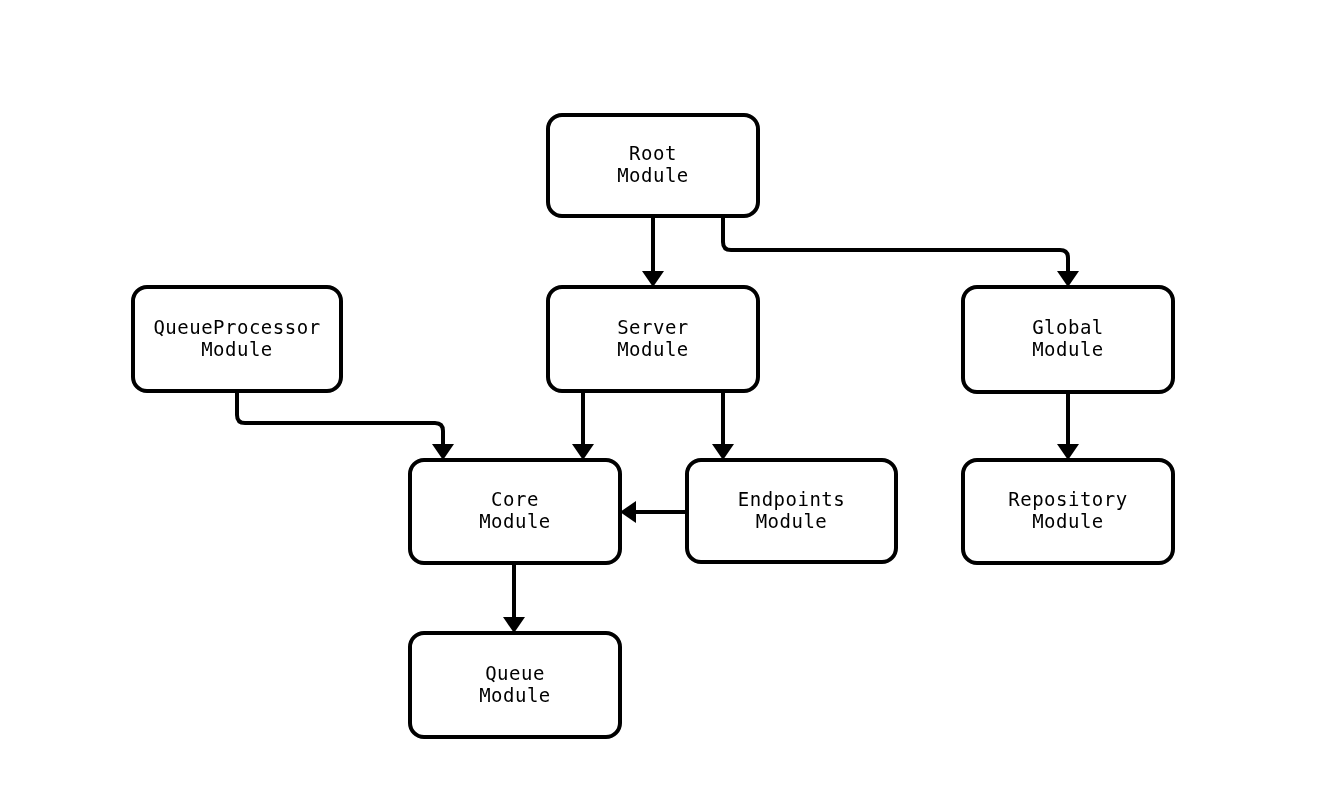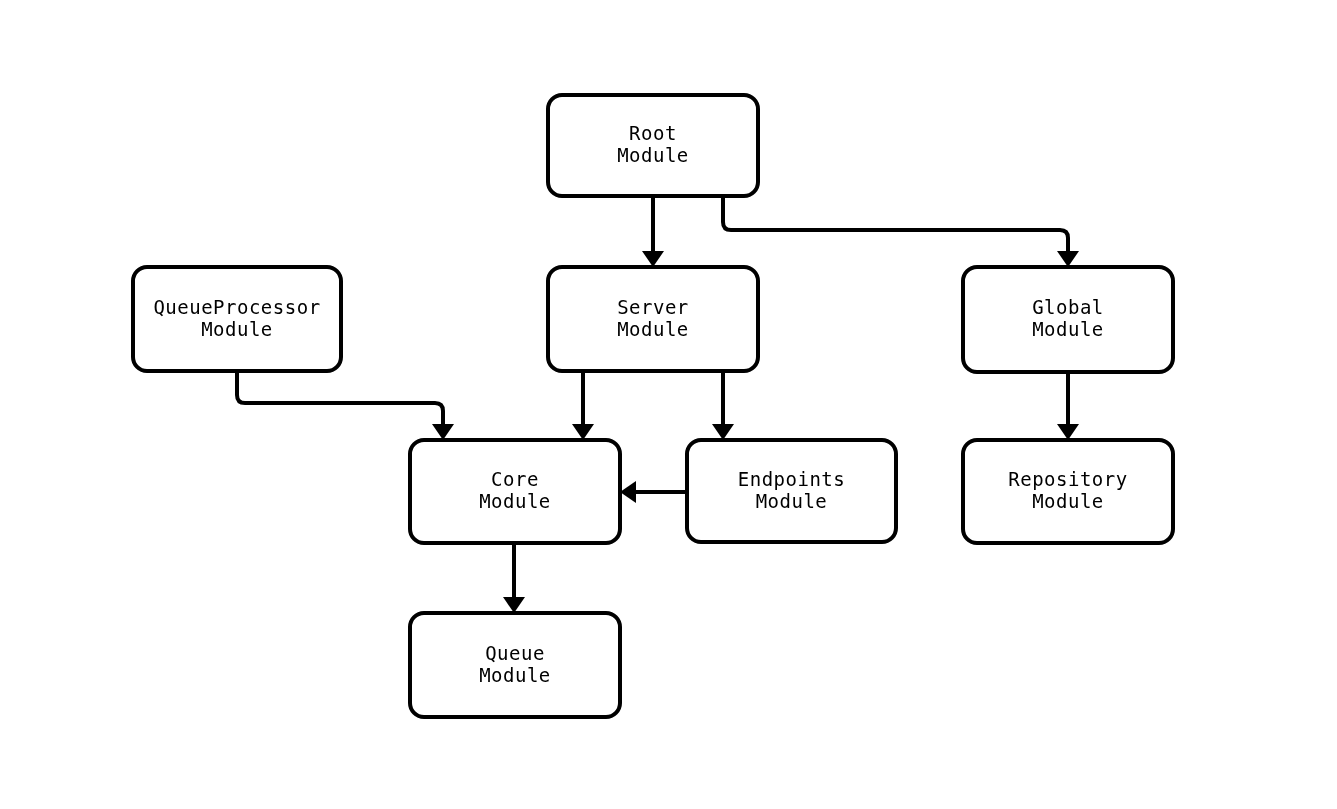"Root" #diagram-root { margin-top: none -> 20px }
